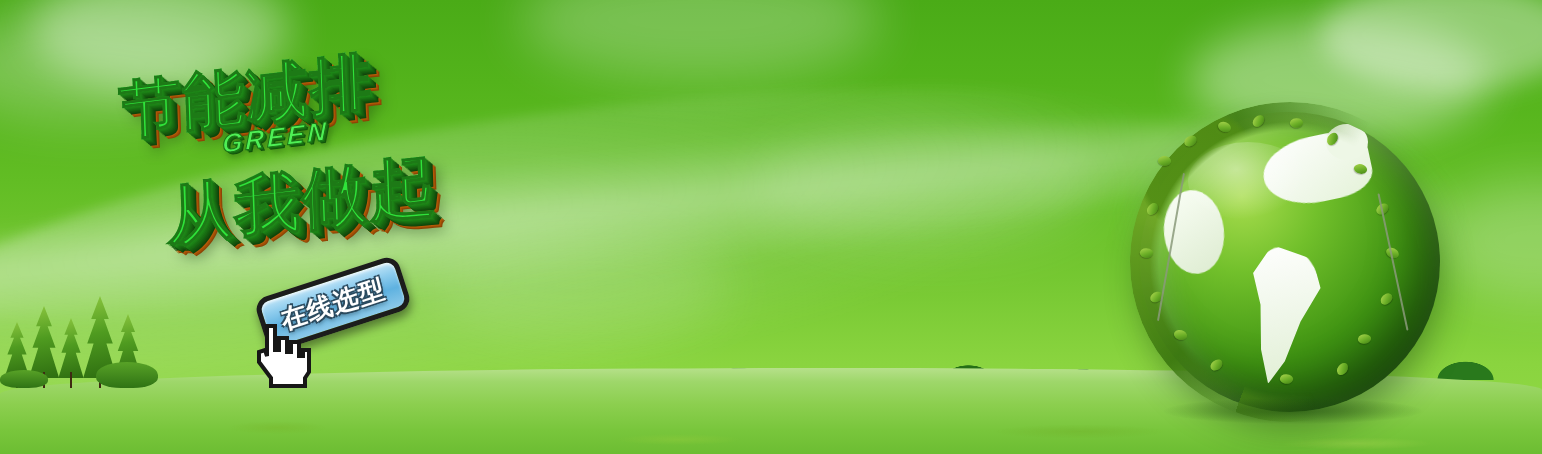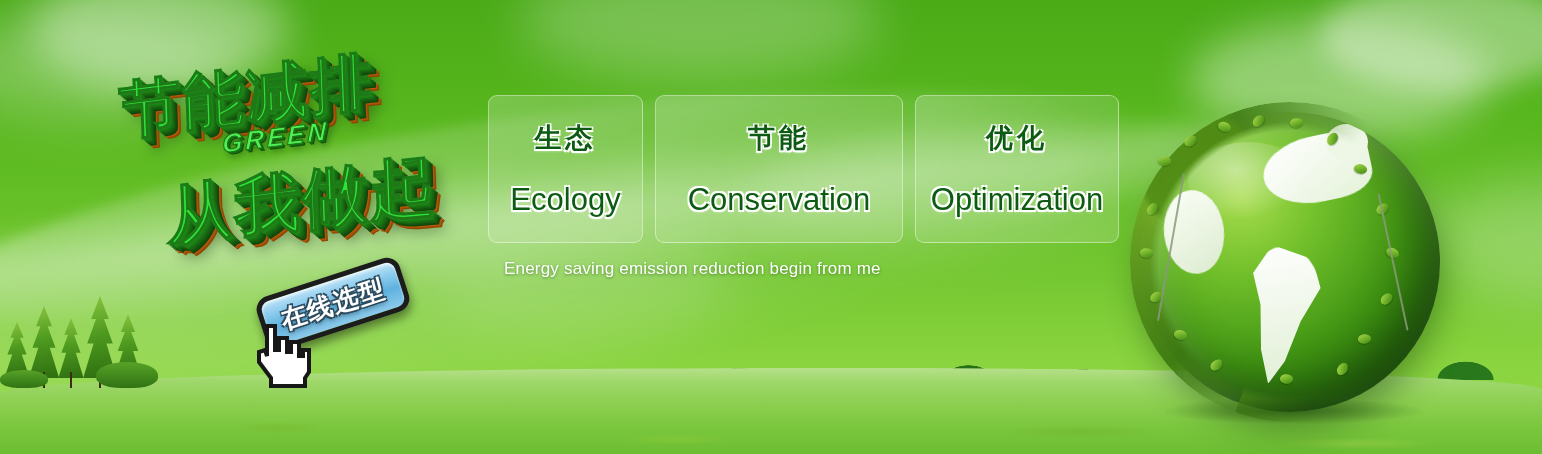"生态" div.cards { html: <div> <div> <div>生态</div> <div>Ecology</div> </div> <div> <div>节能</div> <div>Conservation</div> </div> <div> <div>优化</div> <div>Optimization</div> </div> </div> -> none }
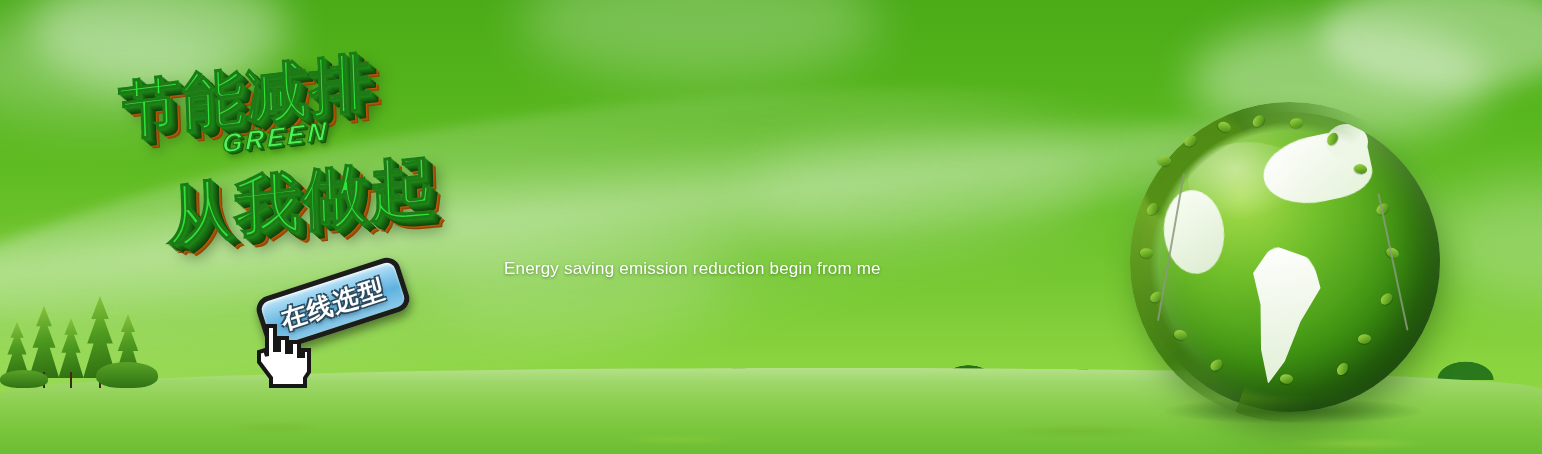"Energy saving emission reduction begin" div.tagline { html: <div>Energy saving emission reduction begin from me</div> -> none }
